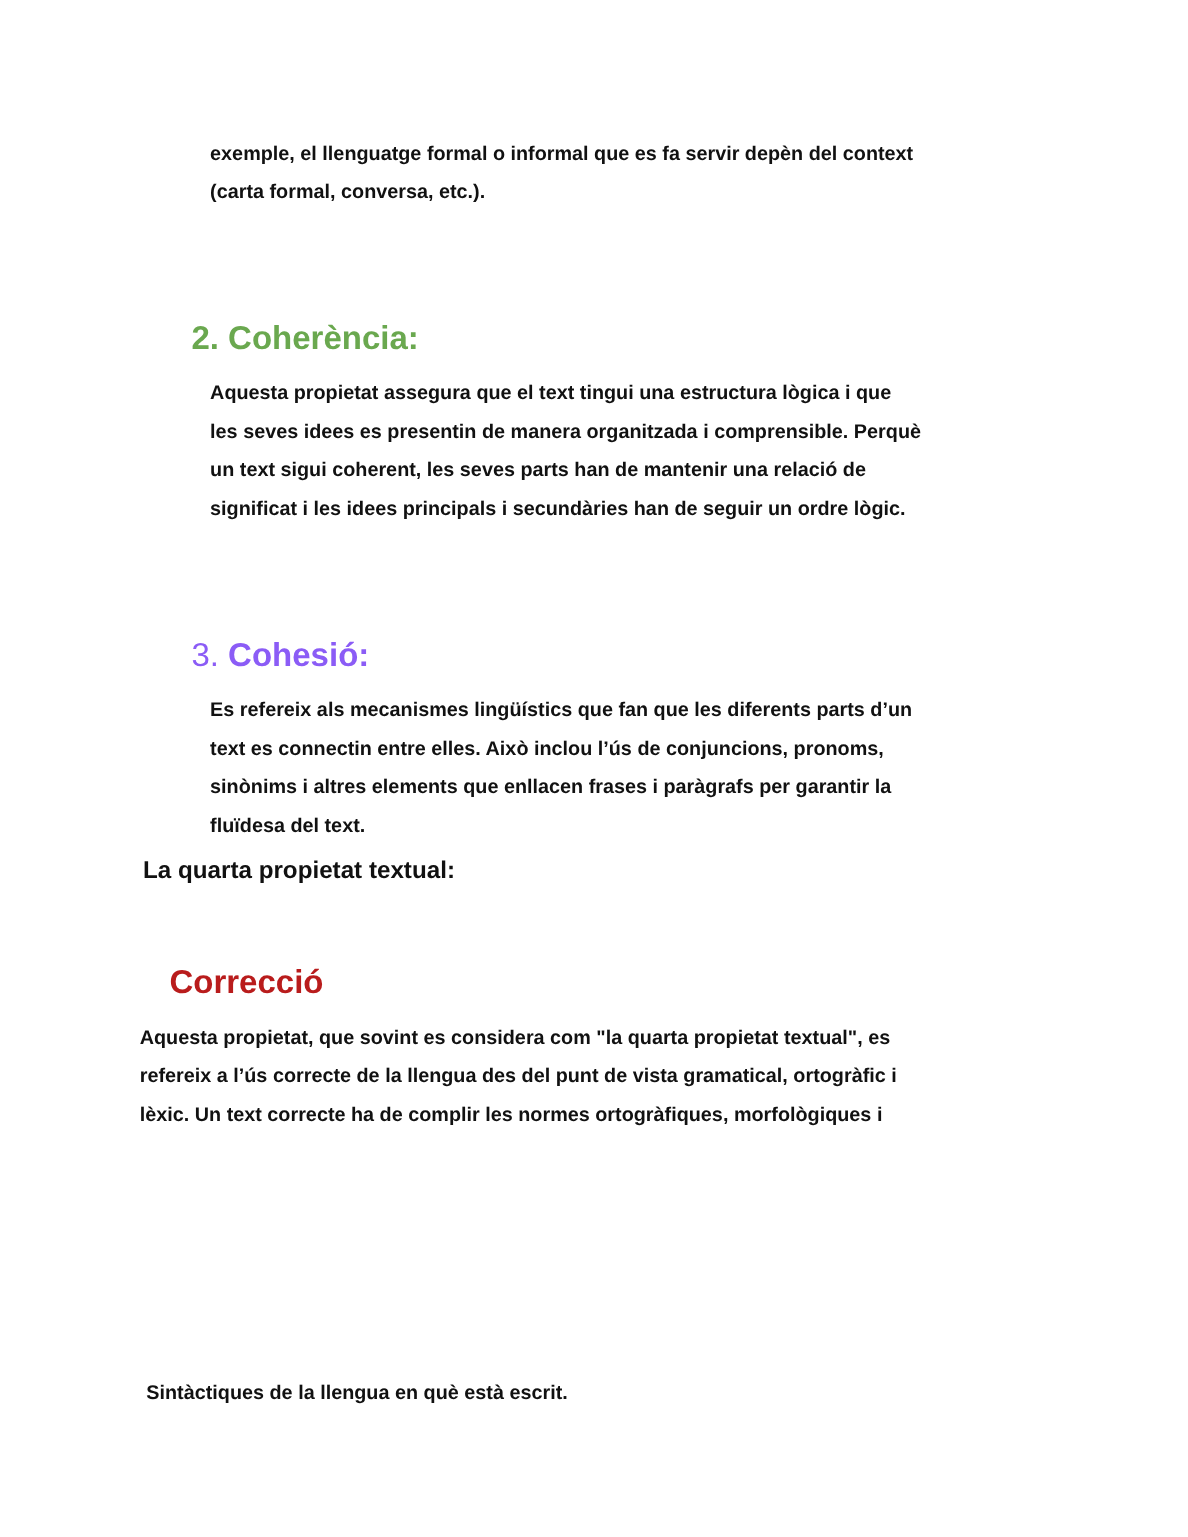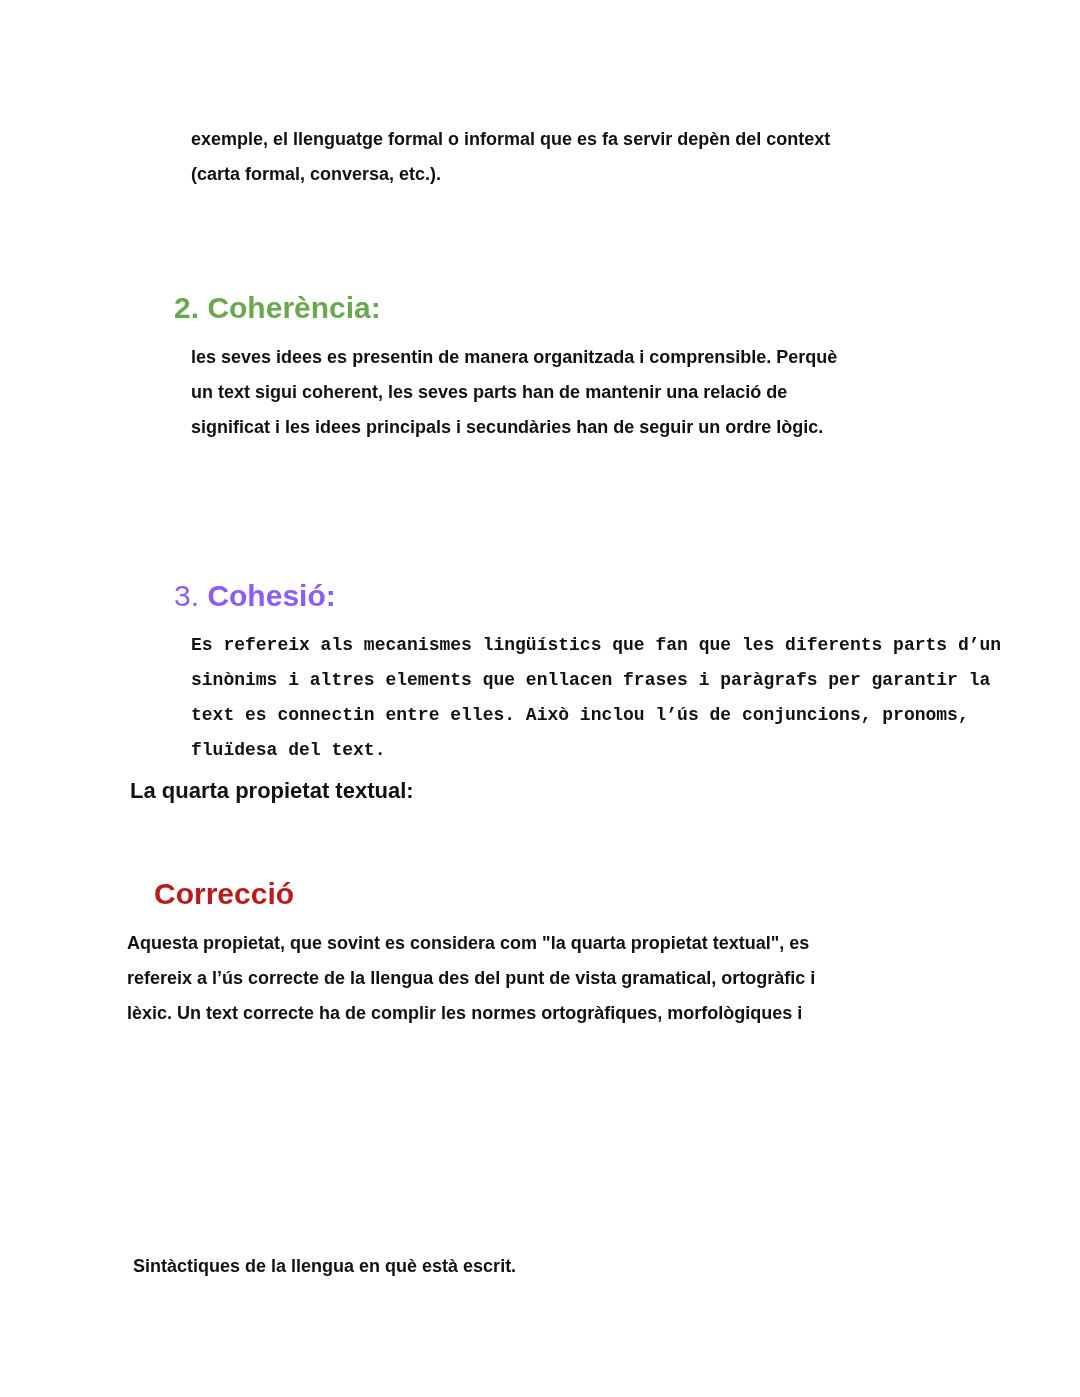"Aquesta propietat assegura que el" p.para { html: none -> <p>Aquesta propietat assegura que el text tingui una estructura lògica i que</p> }
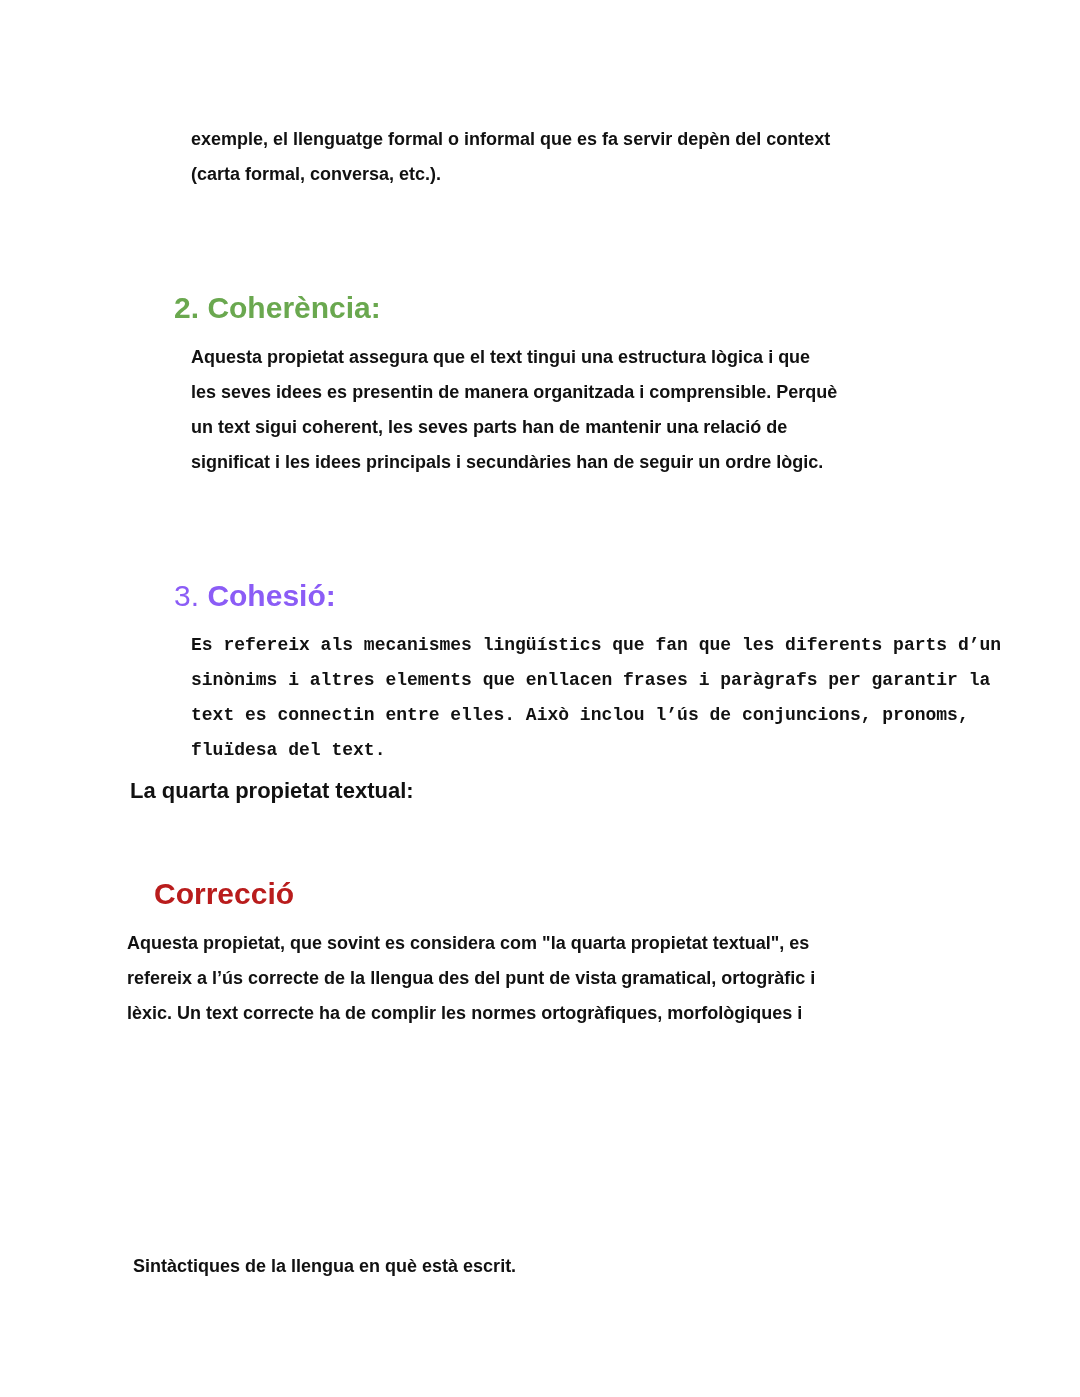"Es refereix als mecanismes lingüístics" div.abs { font-family: Liberation Mono, monospace -> none }
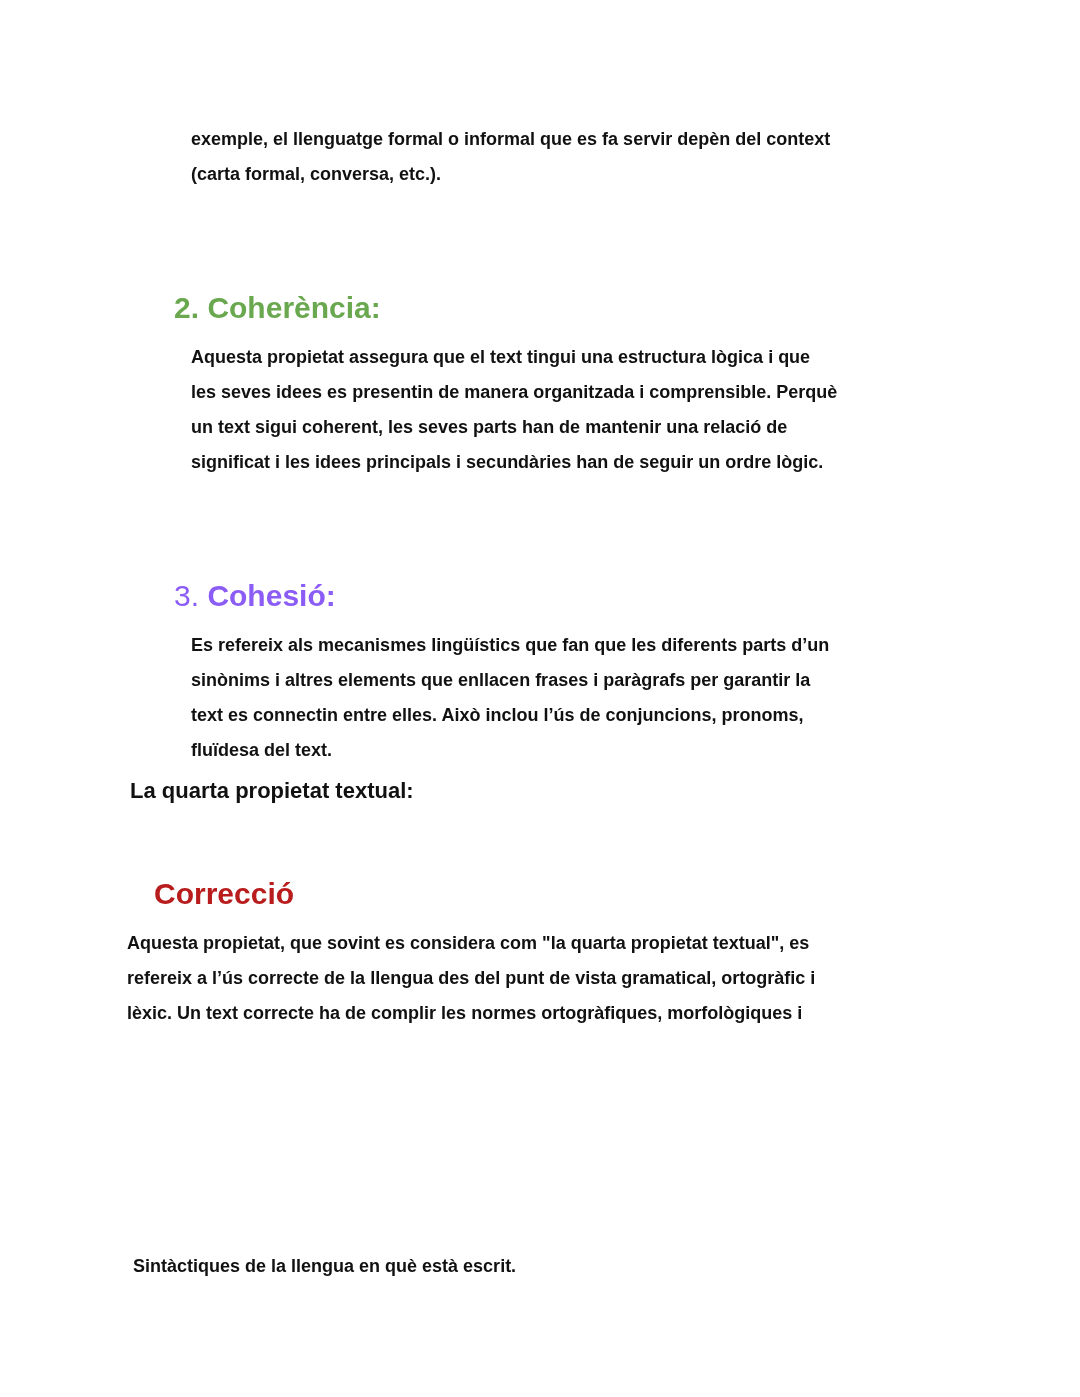"sinònims i altres elements que" p.para { order: before "text es connectin entre elles." -> after "text es connectin entre elles." }
